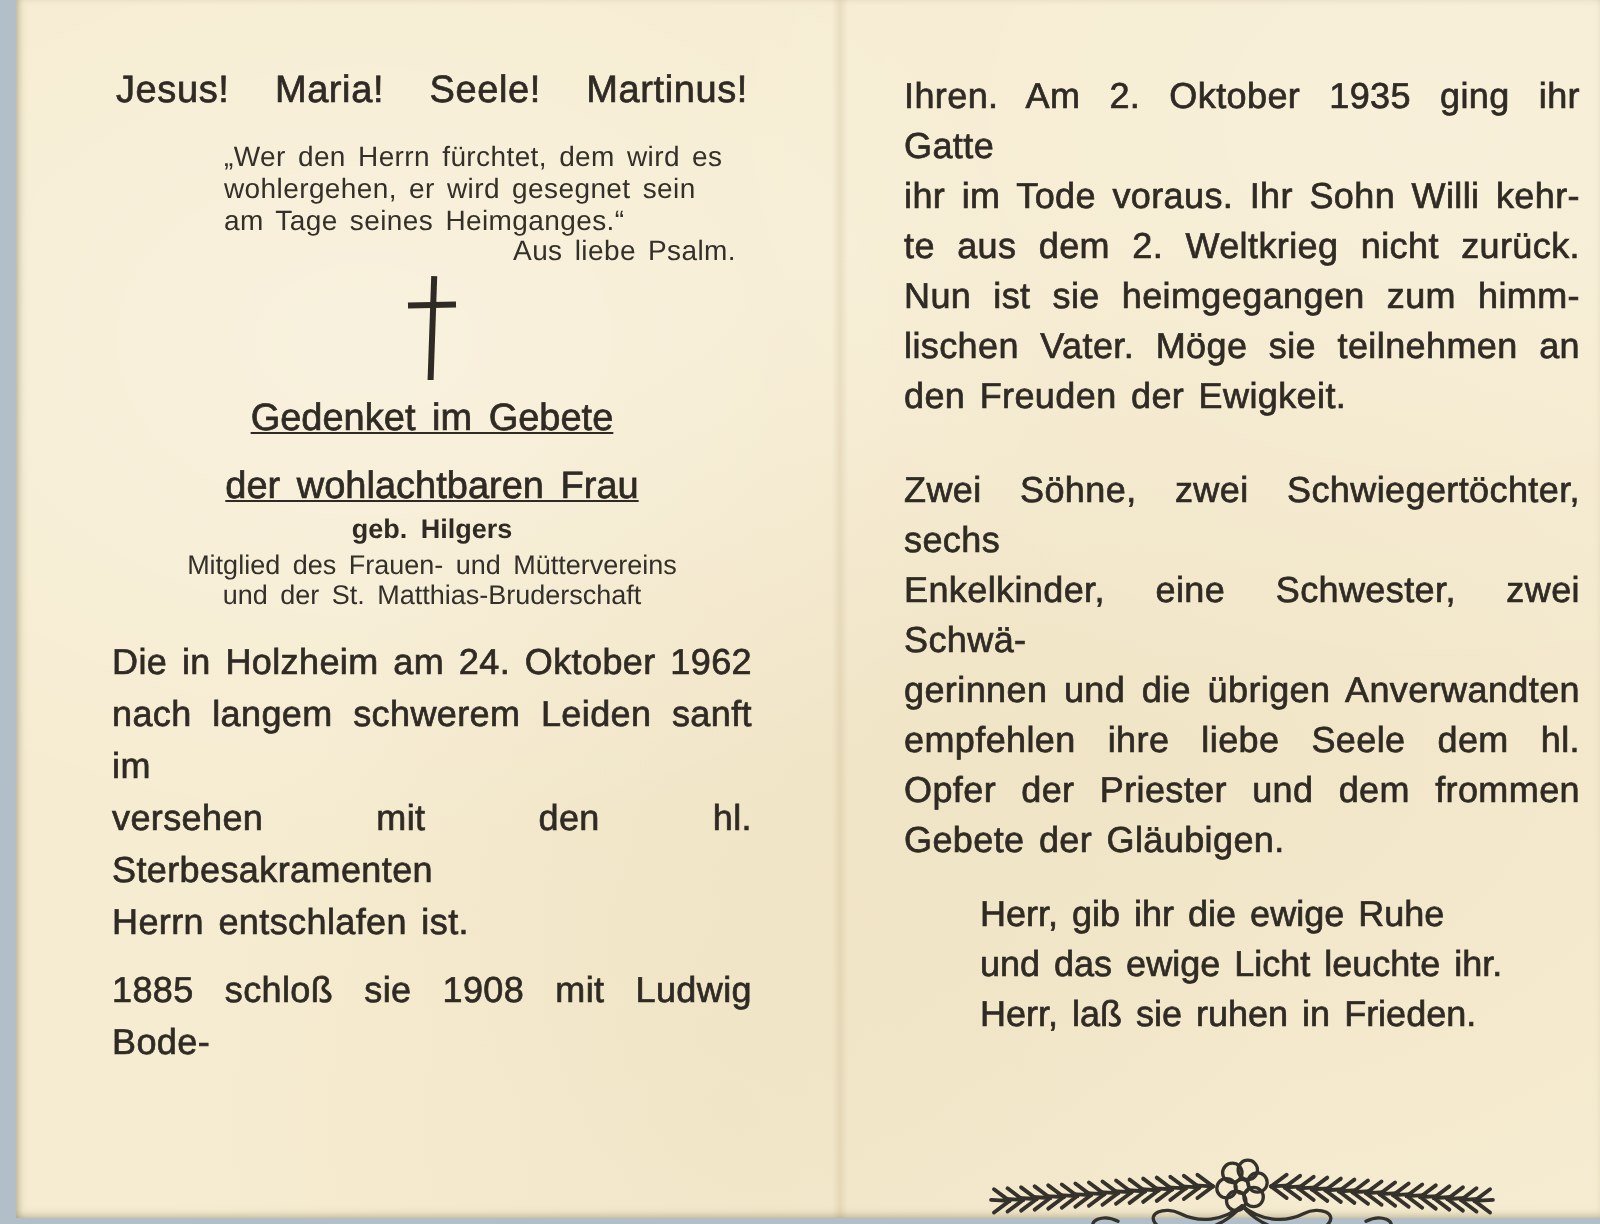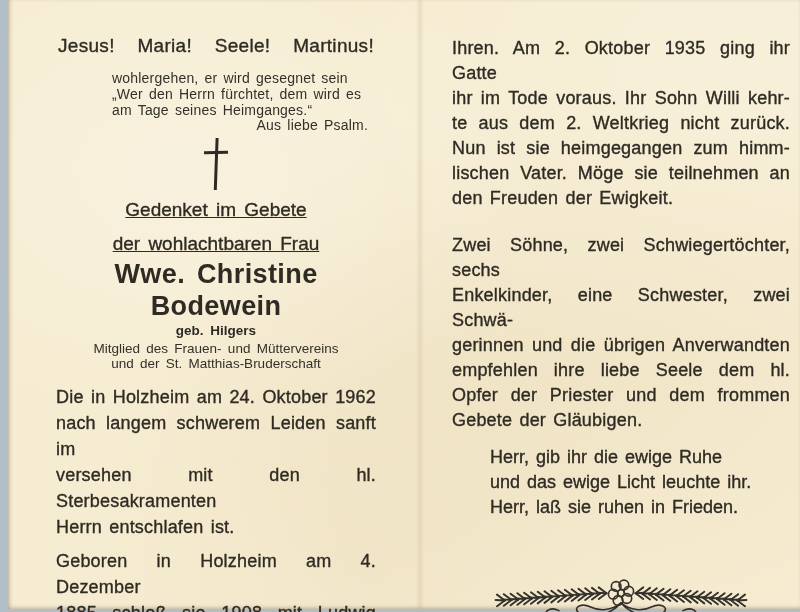"wohlergehen, er wird gesegnet sein" div.line { order: before "„Wer den Herrn fürchtet, dem" -> after "„Wer den Herrn fürchtet, dem" }
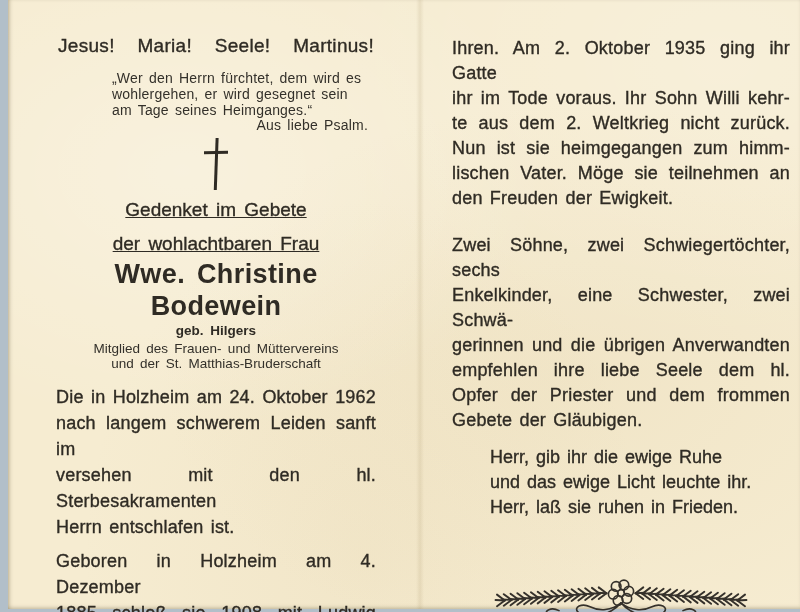"Wwe. Christine Bodewein" h1.name { html: <h1>Wwe. Christine Bodewein</h1> -> none }
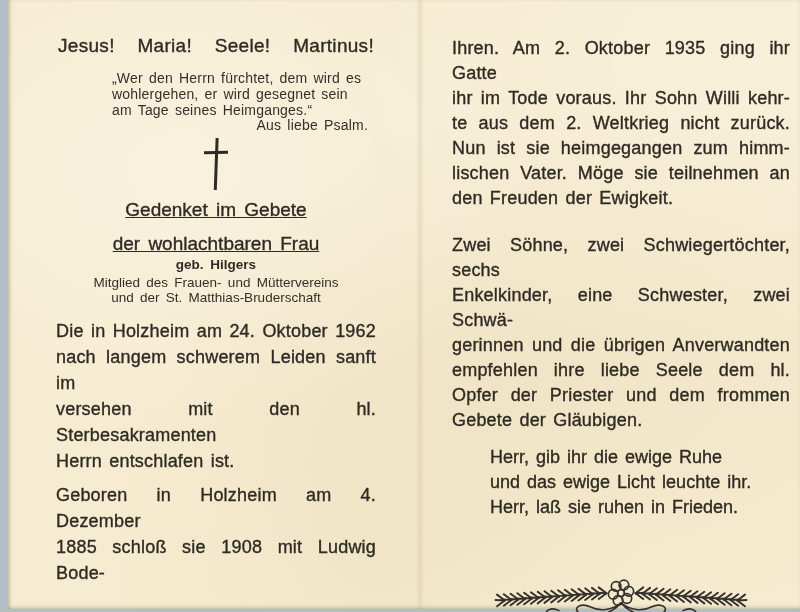"Geboren in Holzheim am 4." div.line { html: <div>Geboren in Holzheim am 4. Dezember</div> -> none }
